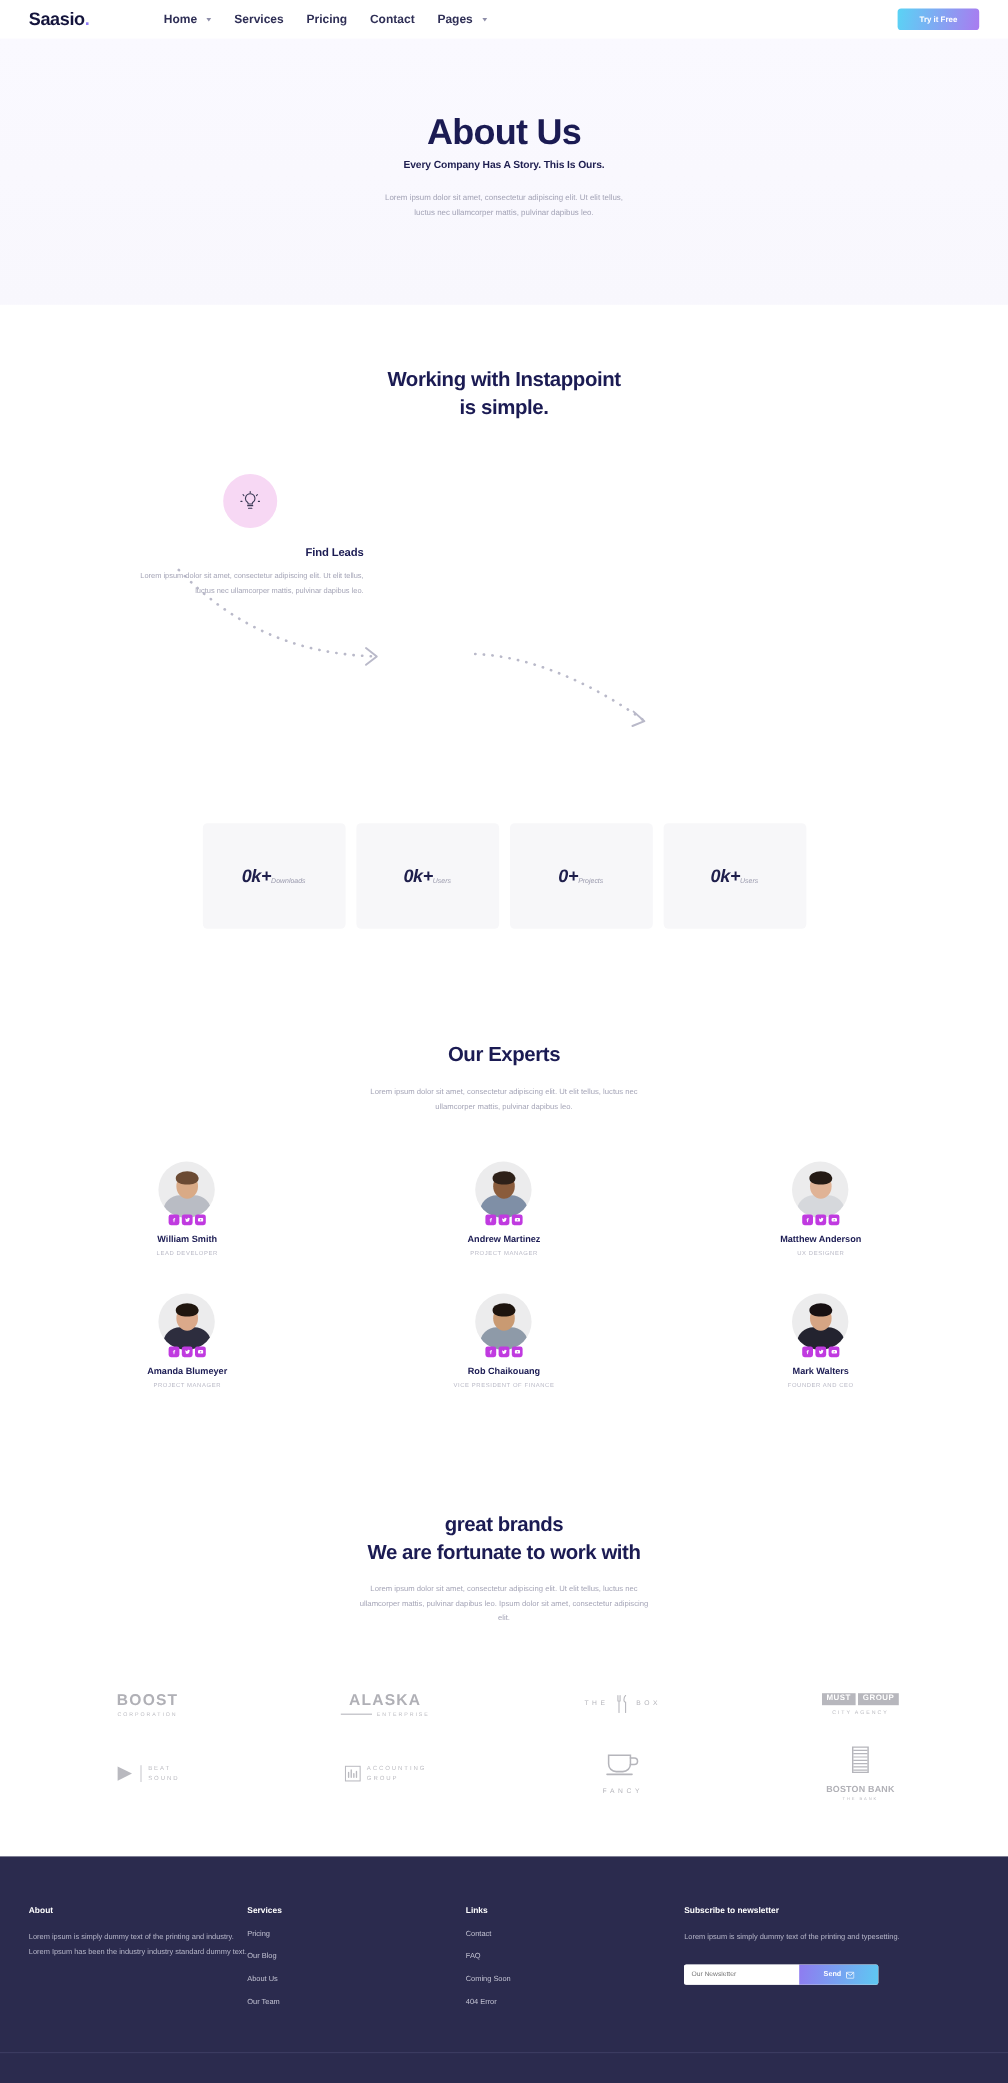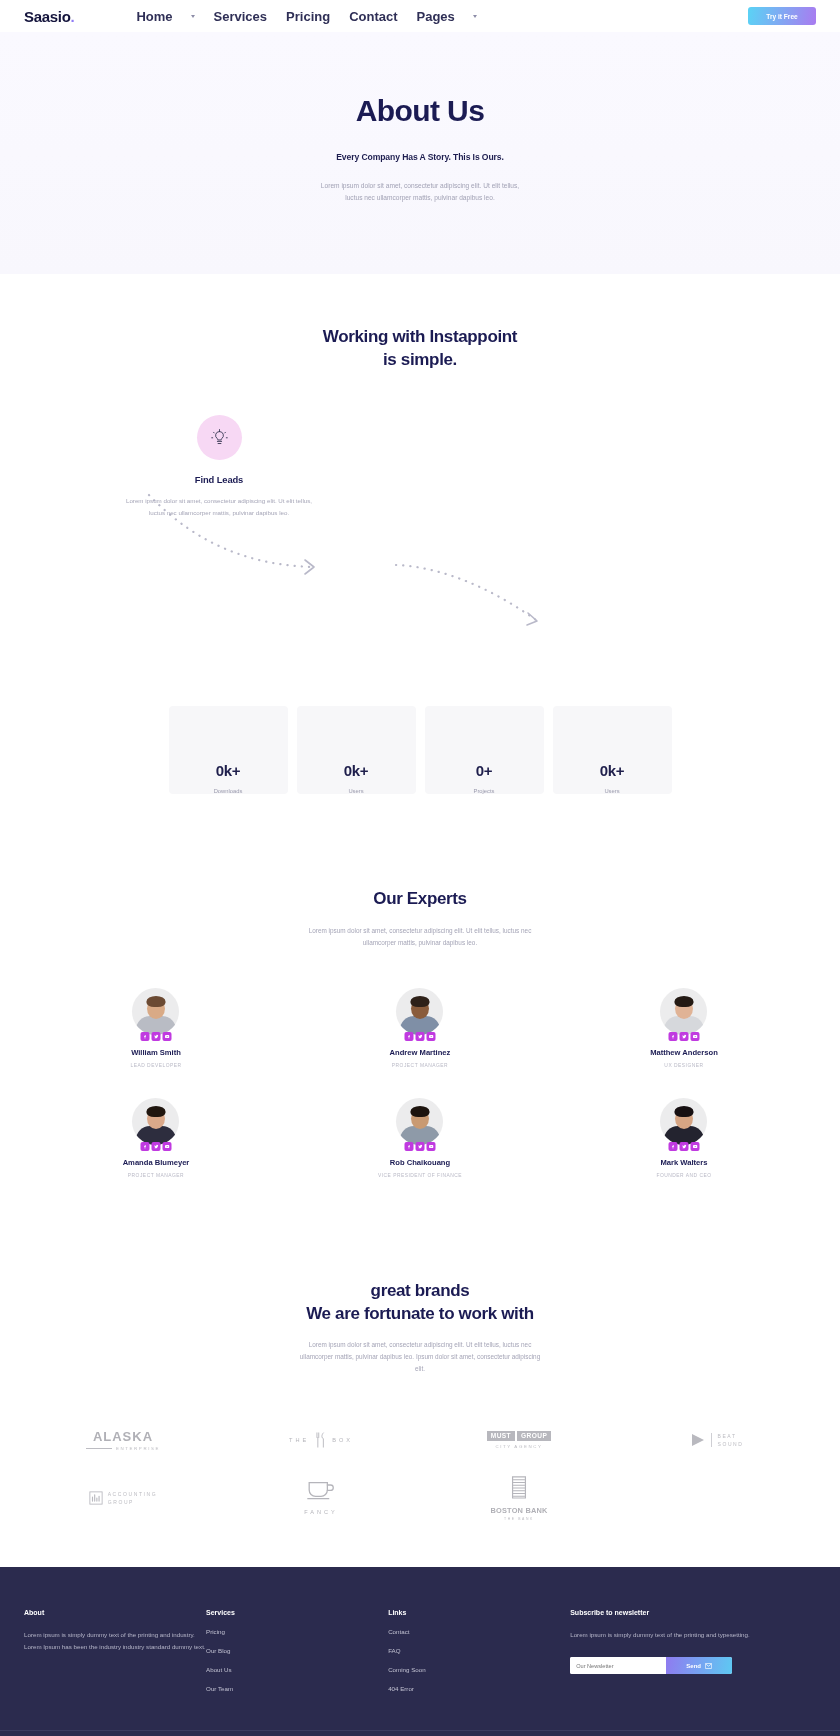"Home" .nav-link { font-size: 13px -> 10px; gap: 18px -> 8px }
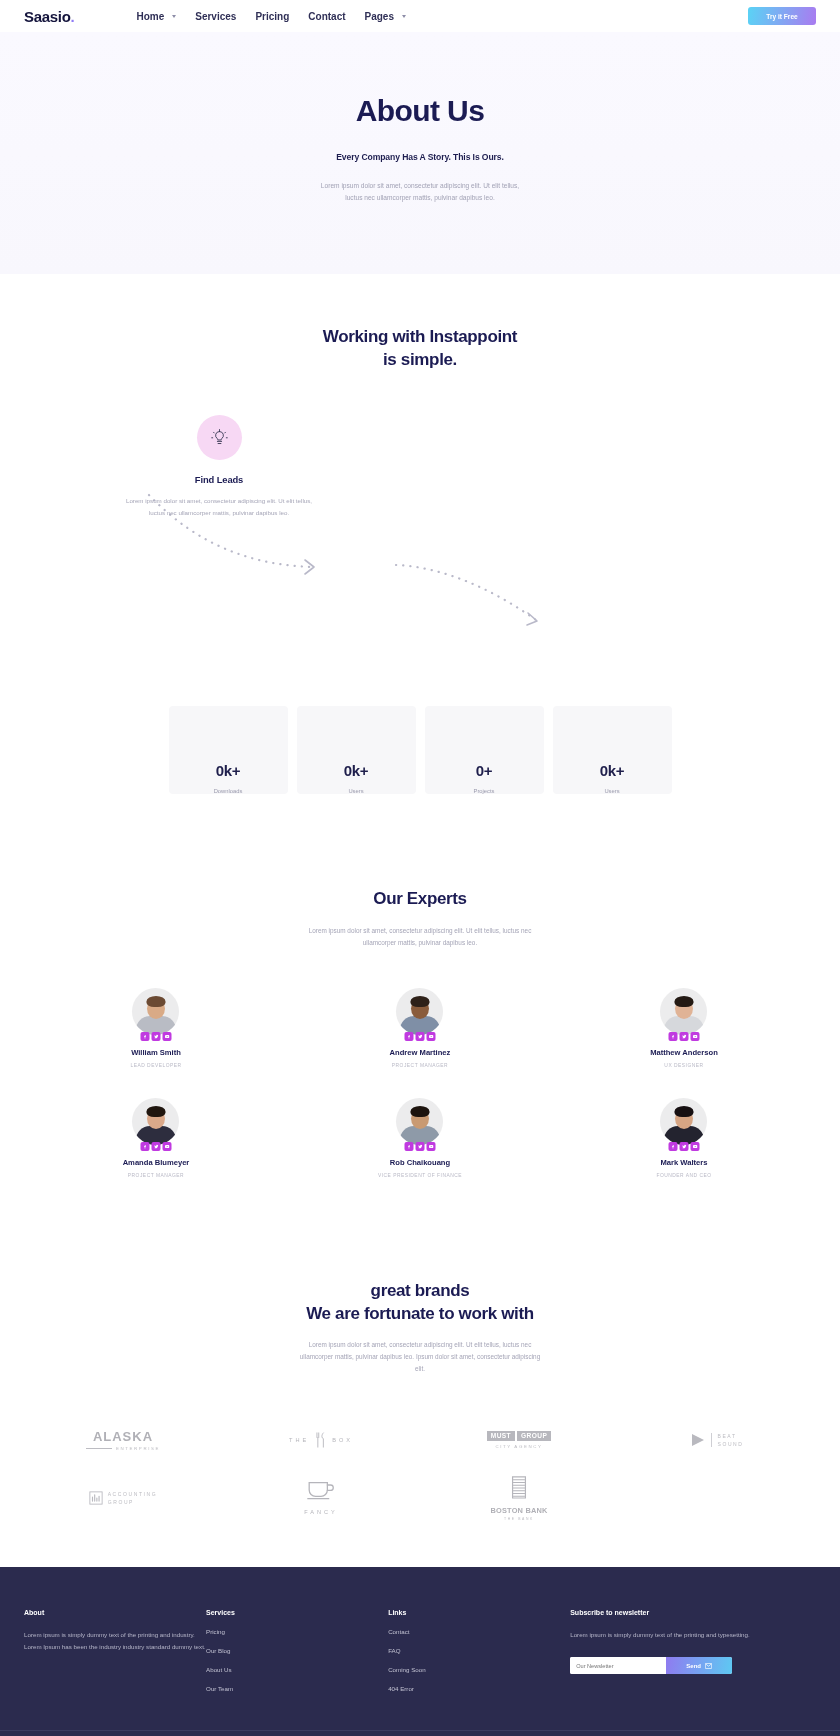"Every Company Has A Story." .hero .sub { margin-top: 24px -> 4px }
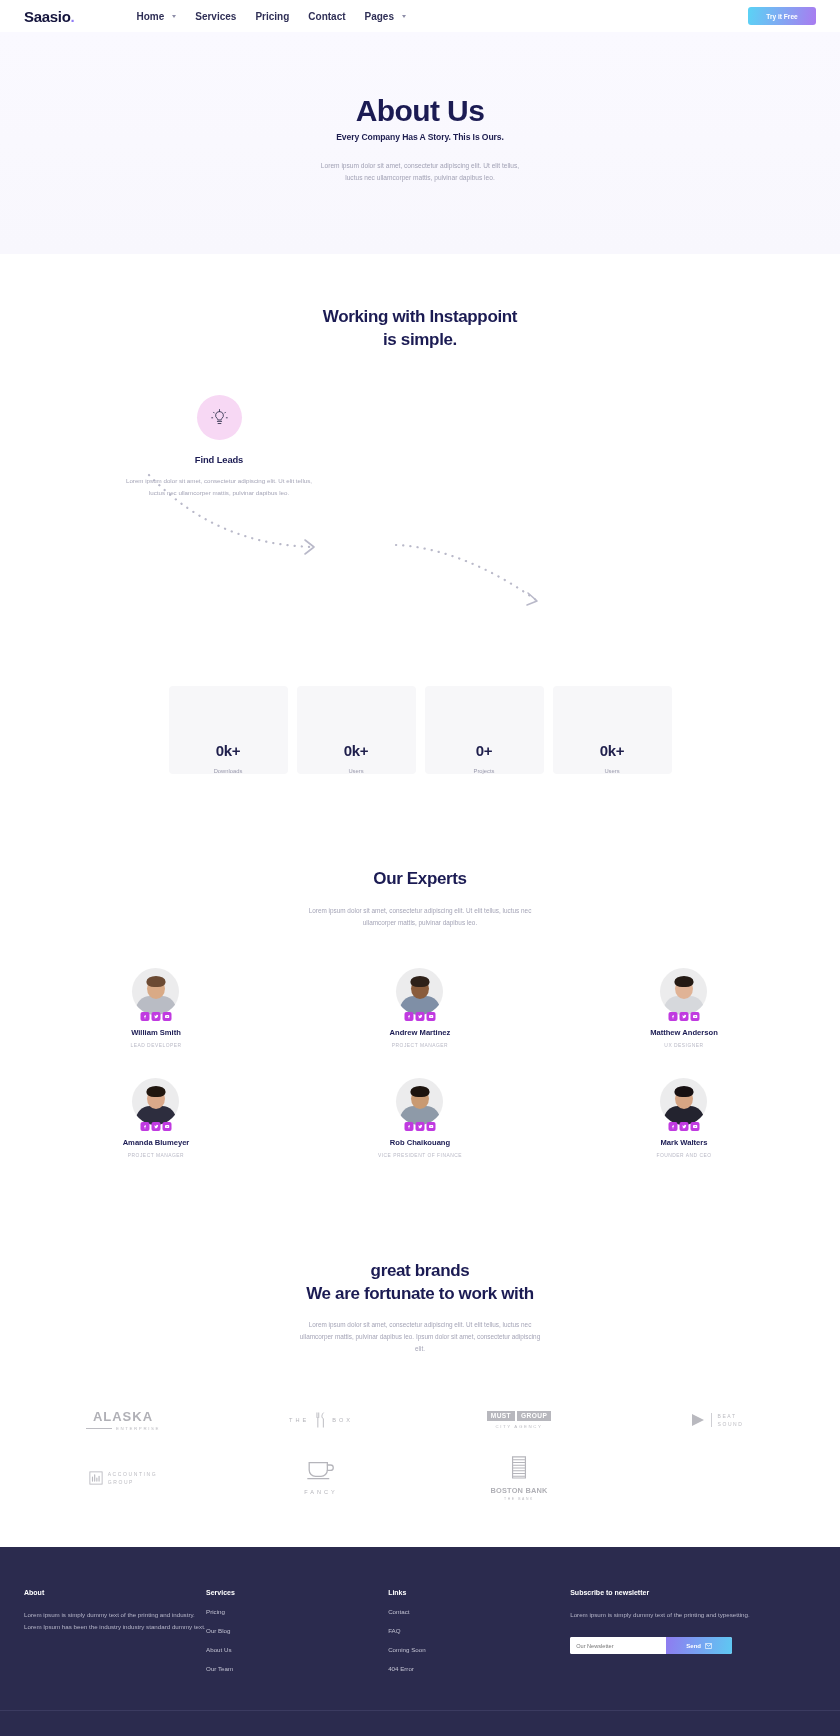"Find Leads" .step-1 { left: 100px -> 89px; text-align: none -> right }
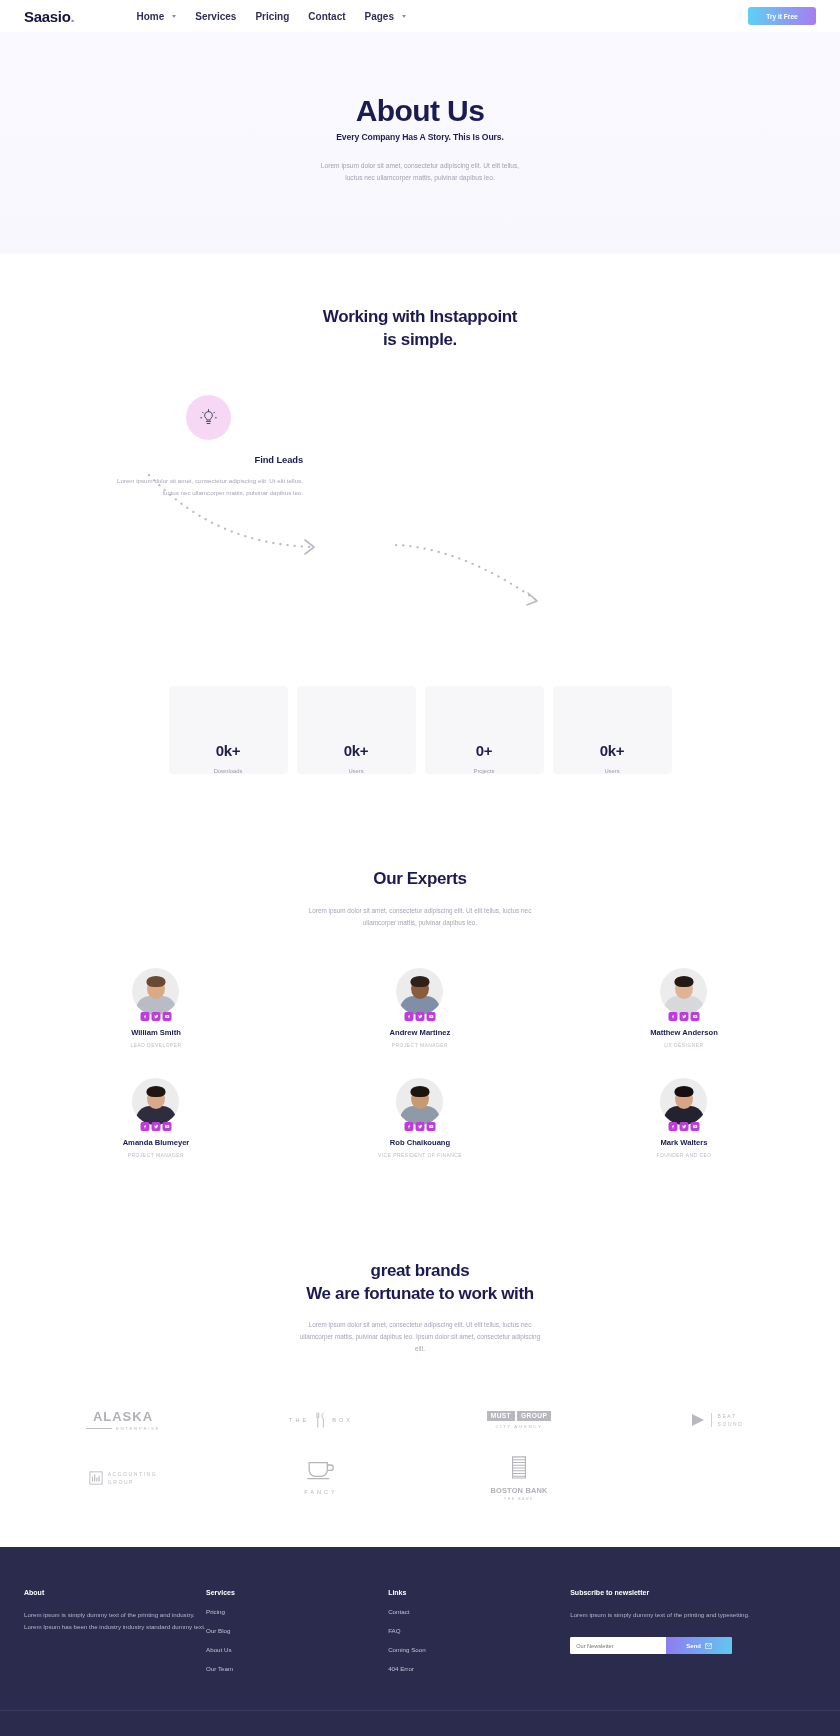"0k+" .stat { flex-direction: column -> row; font-style: none -> italic; justify-content: flex-end -> center }
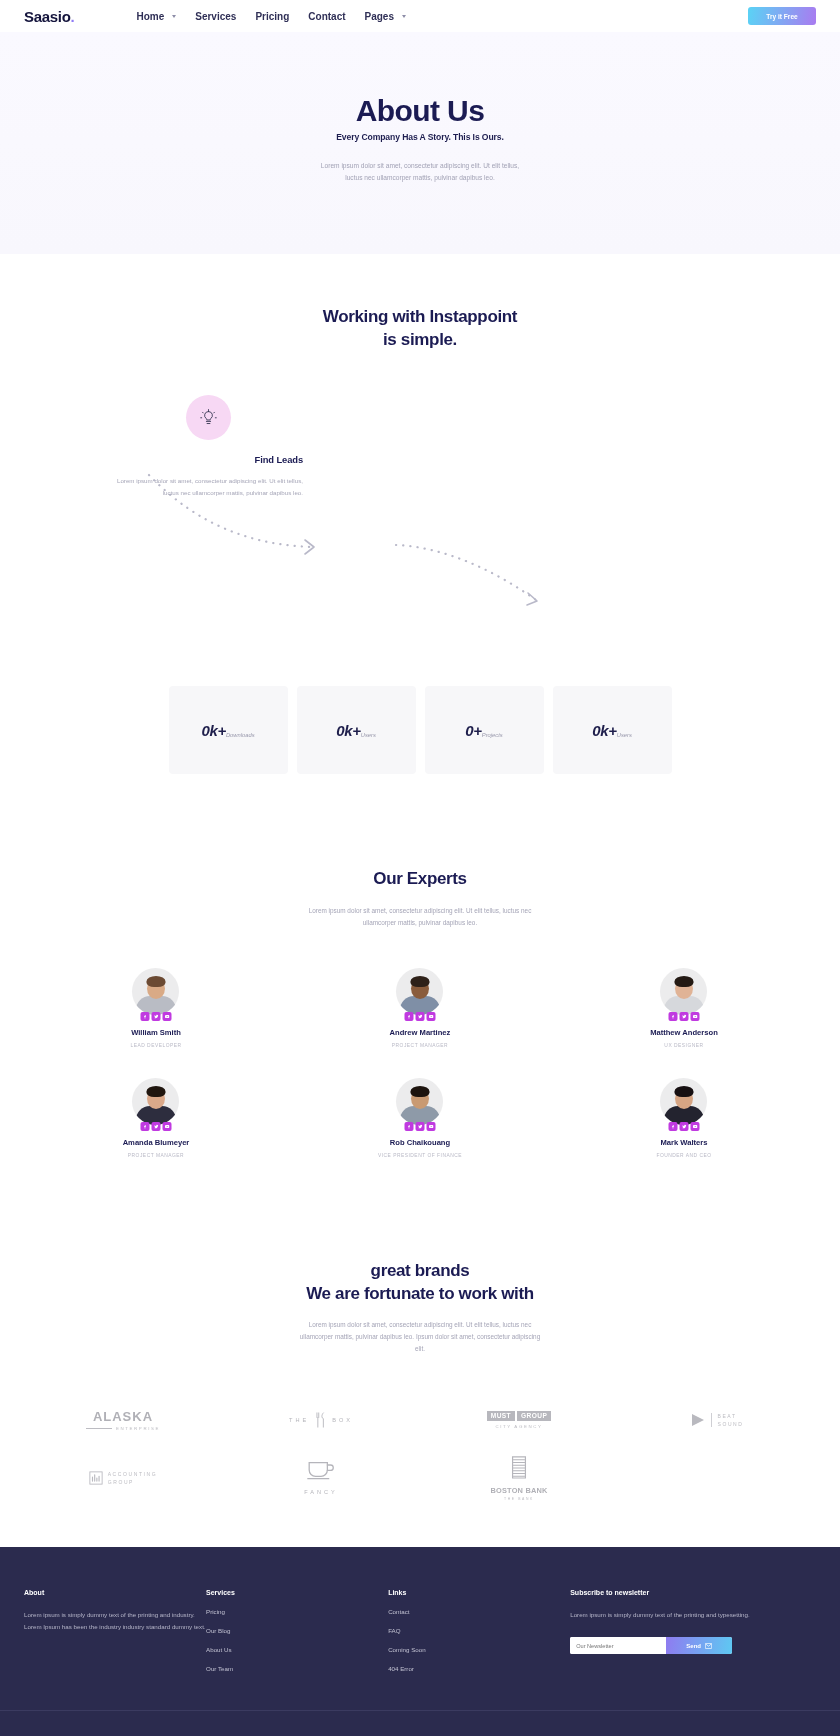"BOOST" div.brand { html: none -> <div> <div> <div>BOOST</div> <div>CORPORATION</div> </div> </div> }
